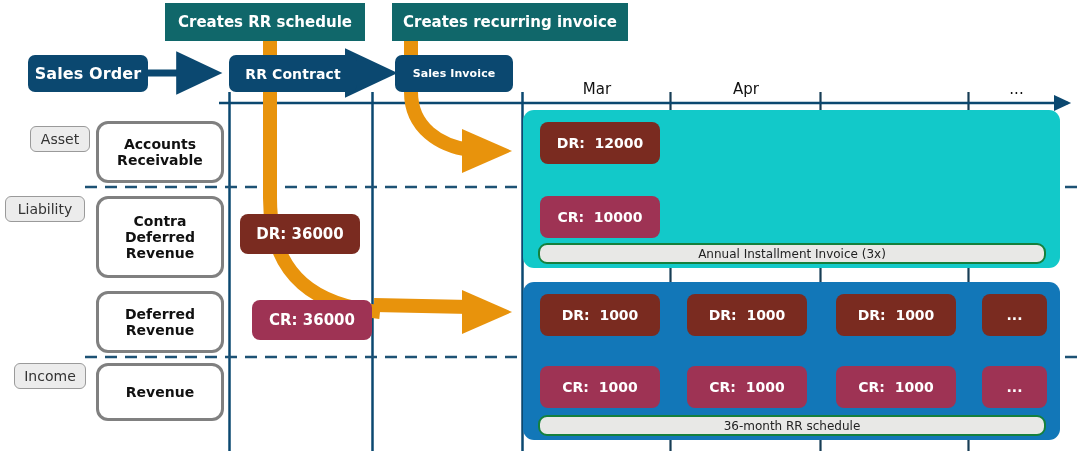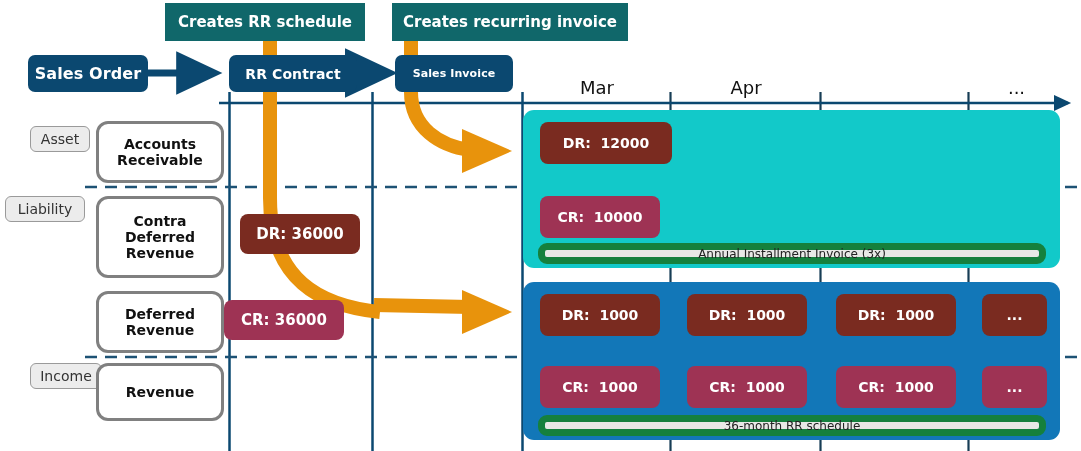"Mar" .month-label { font-size: 18px -> 15px }
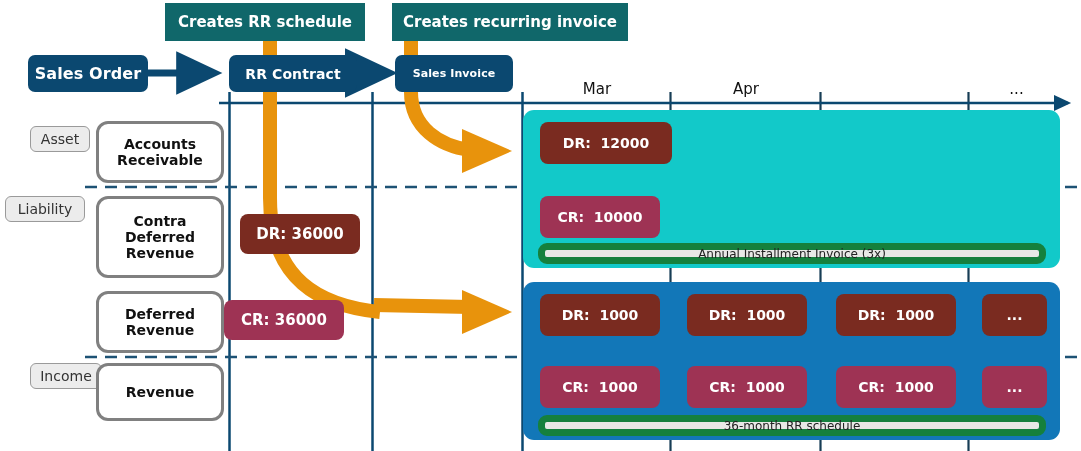"DR: 12000" div.abs { width: 132px -> 120px }
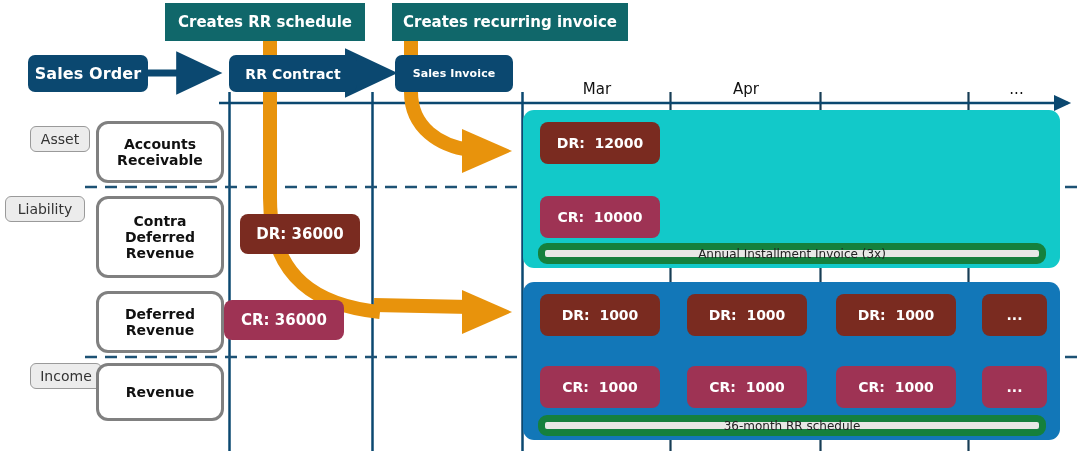"Annual Installment Invoice (3x)" .caption-bar { border: 7px solid #15803d -> 2px solid #15803d }
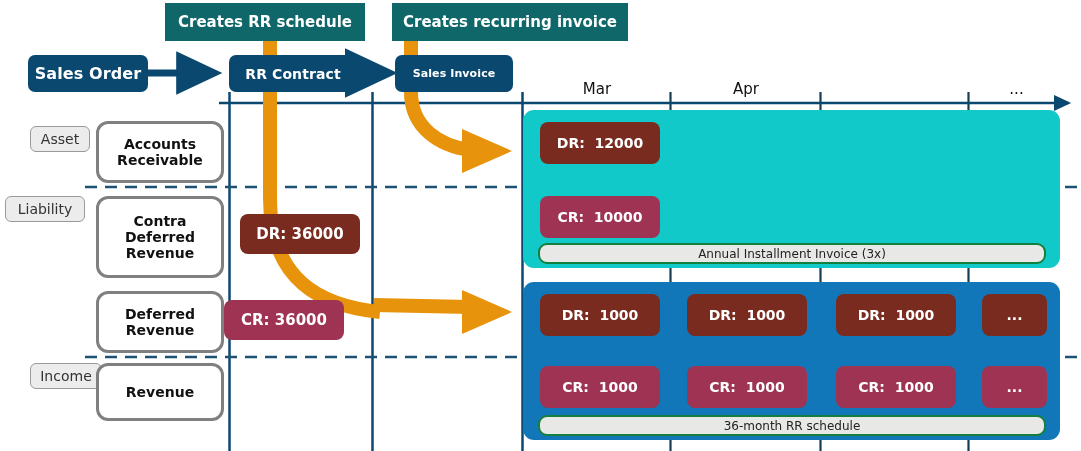"CR: 36000" div.abs { left: 224px -> 252px }
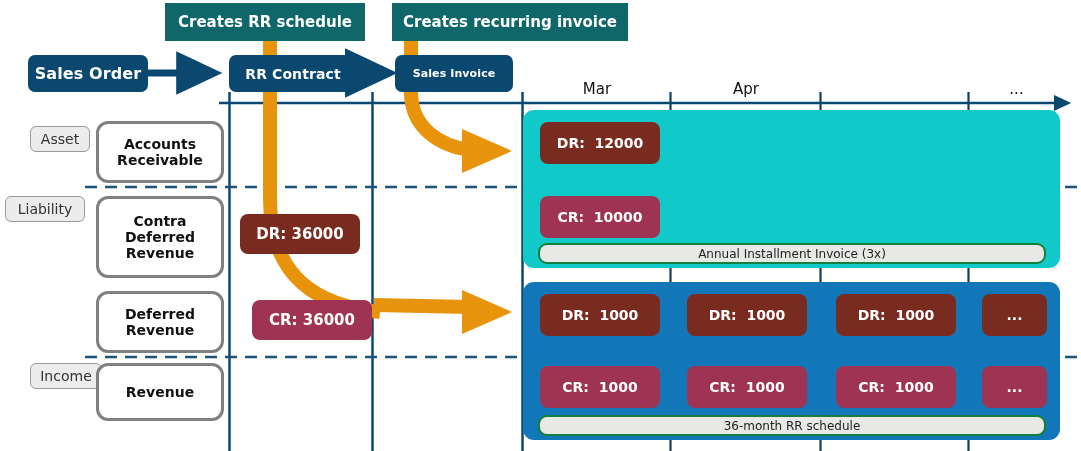"Income" div.abs { left: 30px -> 14px }
